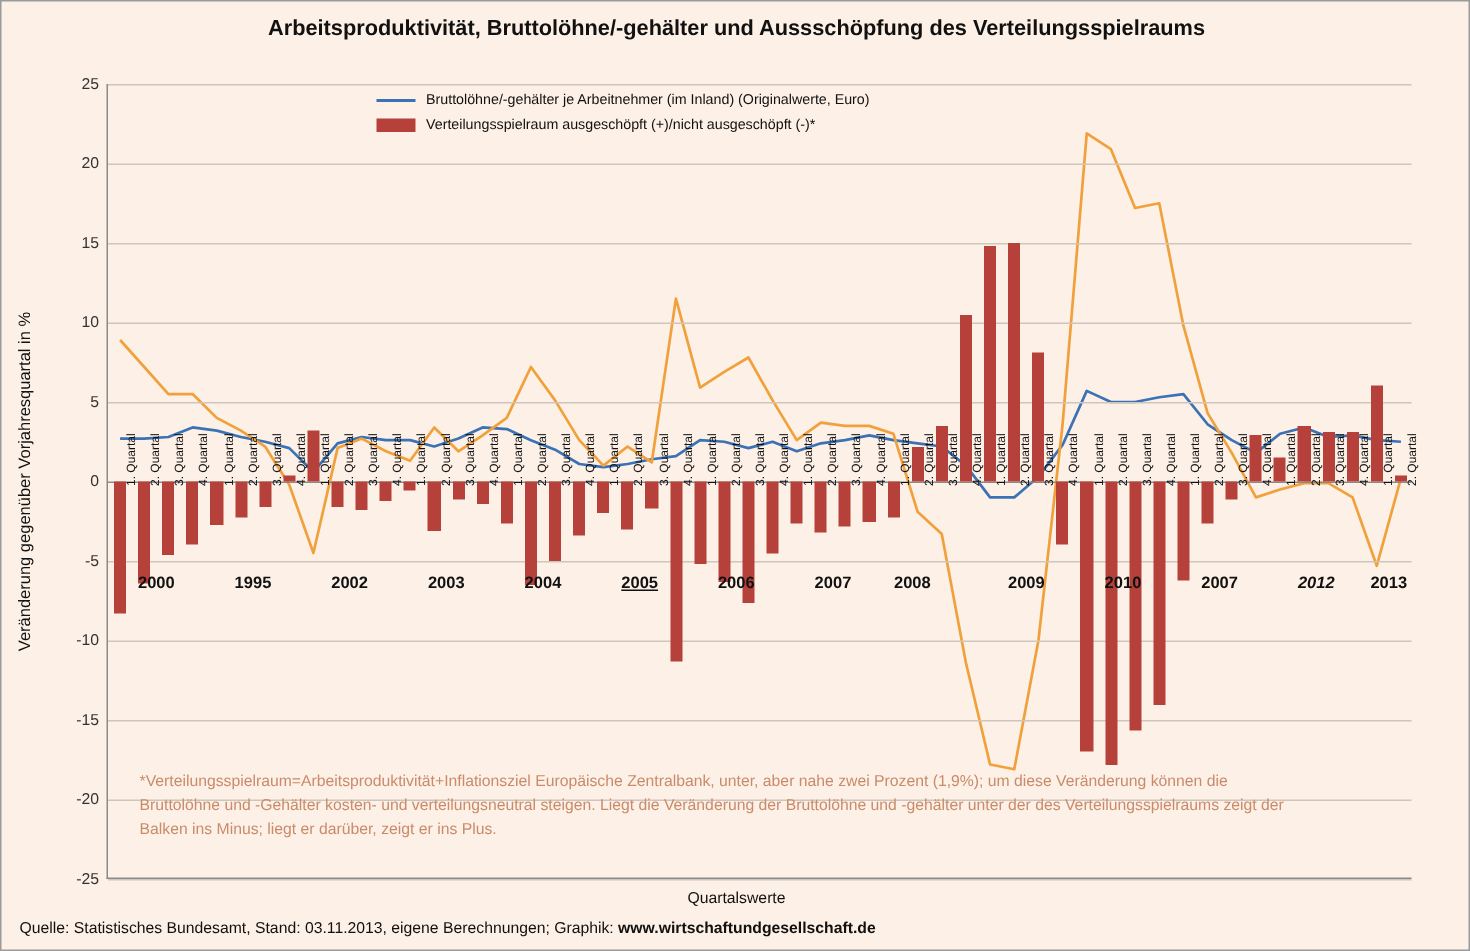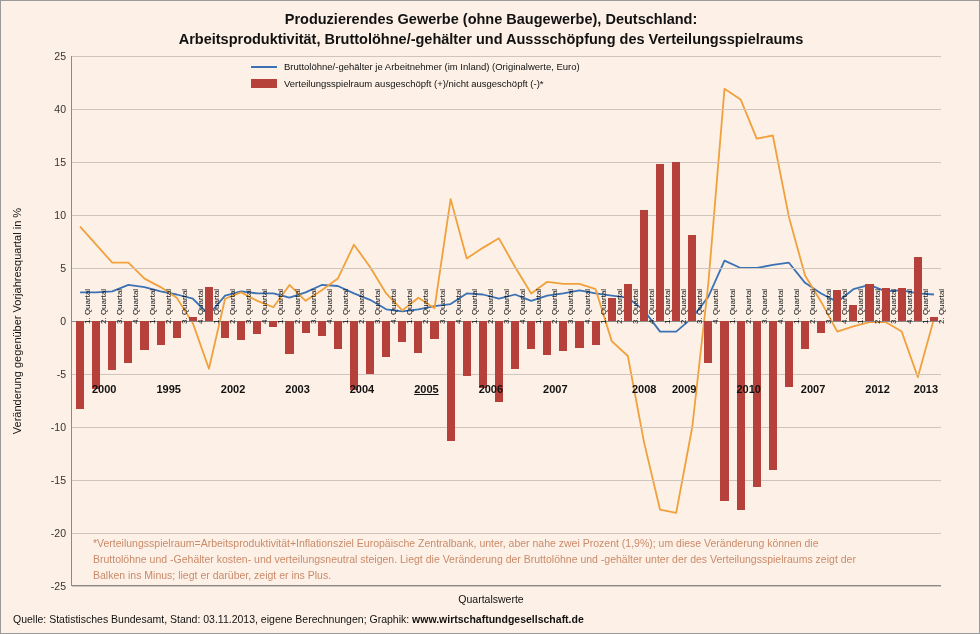"Produzierendes Gewerbe (ohne" div { html: <div>Produzierendes Gewerbe (ohne Baugewerbe), Deutschland:</div> -> none }
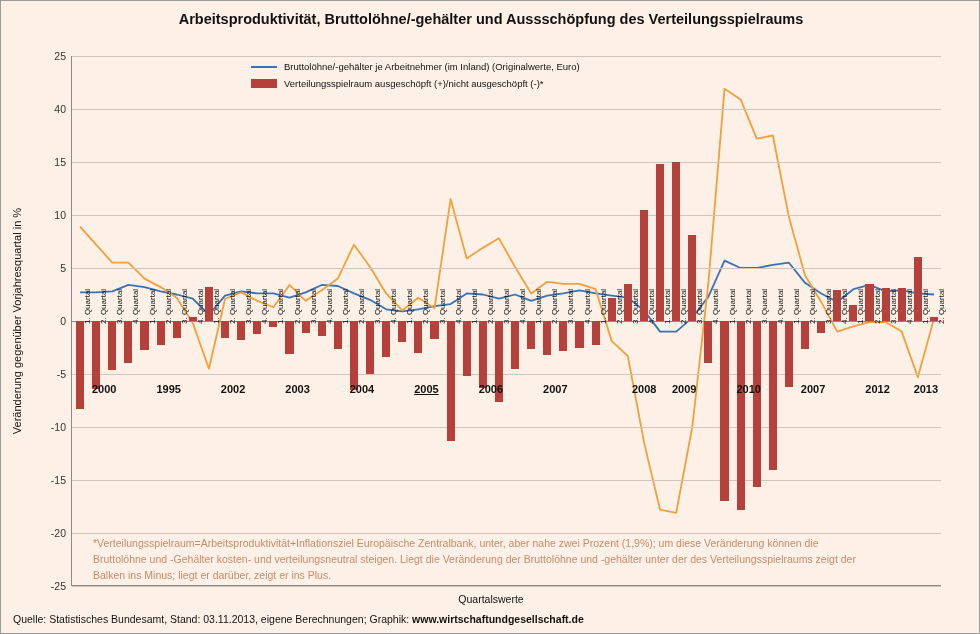"40" div.ytick { text: 40 -> 20 }
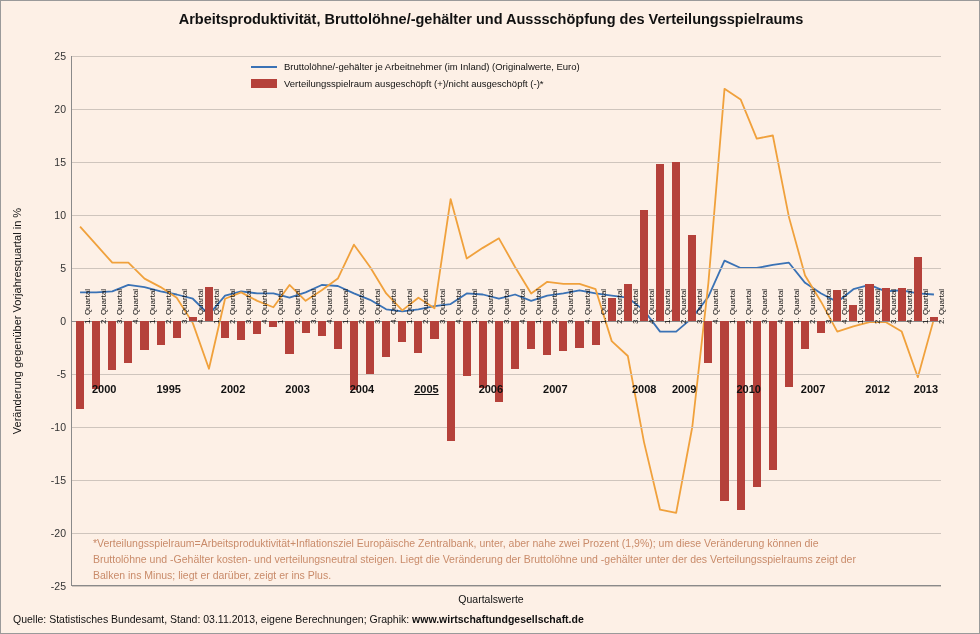"2008" div.yearlab { left: 540px -> 504px }
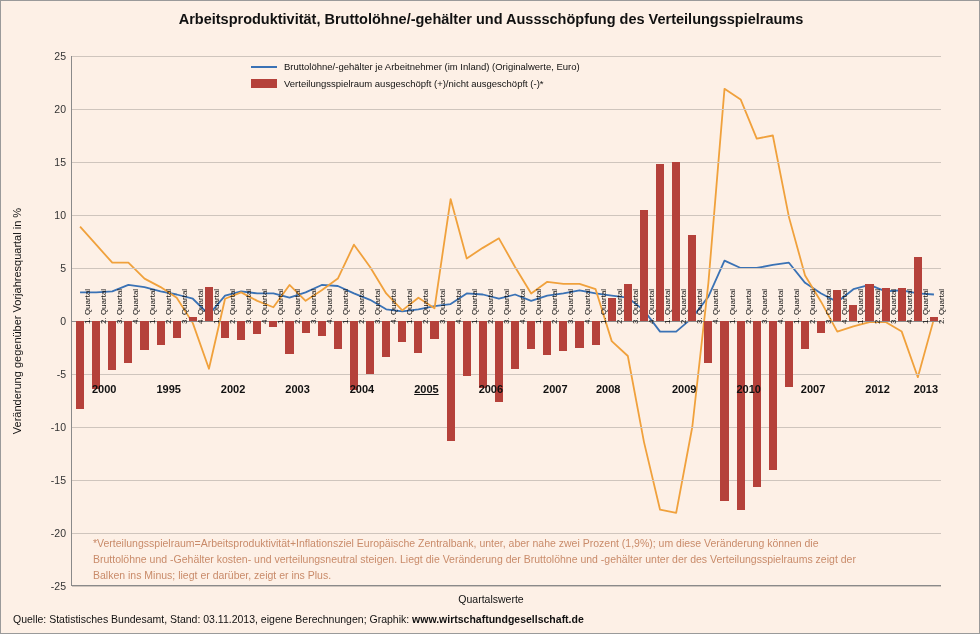"2012" div.yearlab { font-style: none -> italic }
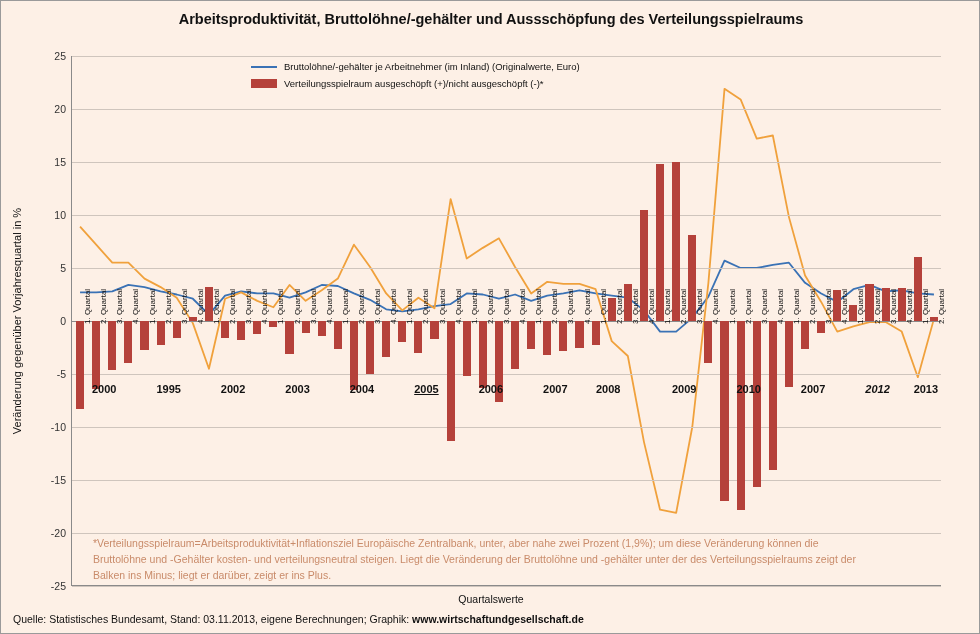"*Verteilungsspielraum=Arbeitsproduktivit" .footnote { margin-top: 22px -> none }
